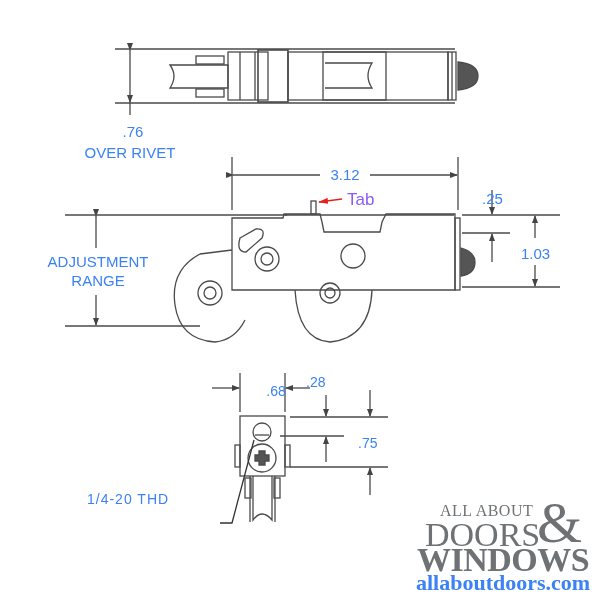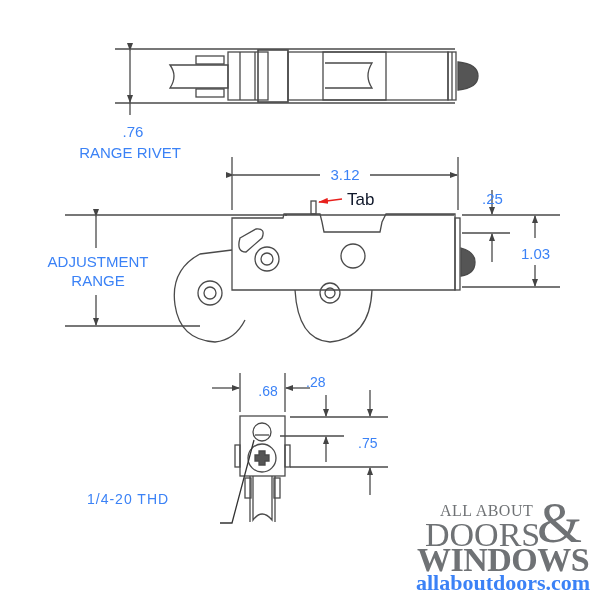"RANGE RIVET" div.lbl { text: RANGE -> OVER }
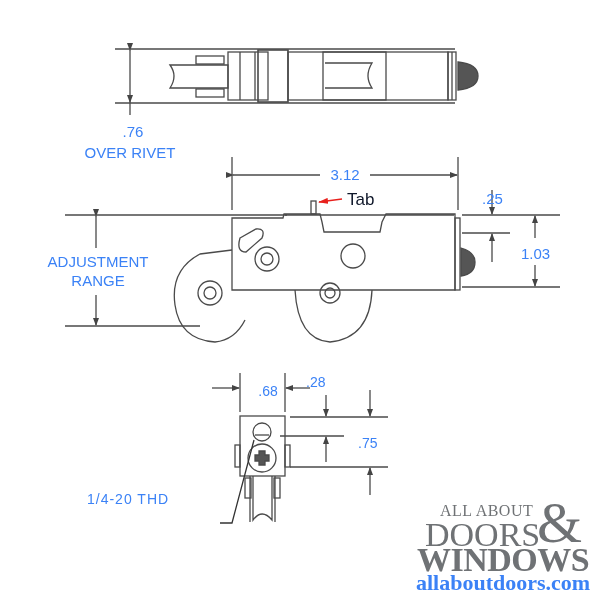"Tab" .tab-lbl { color: #0f172a -> #8b5cf6 }
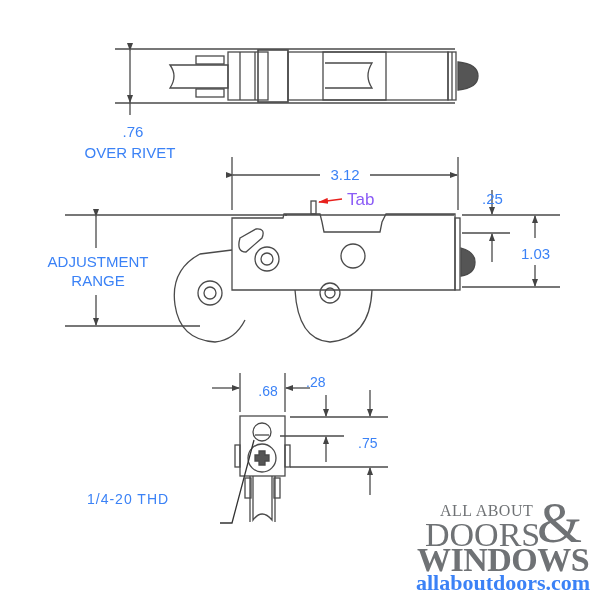".68" div.lbl { left: 240px -> 248px }
